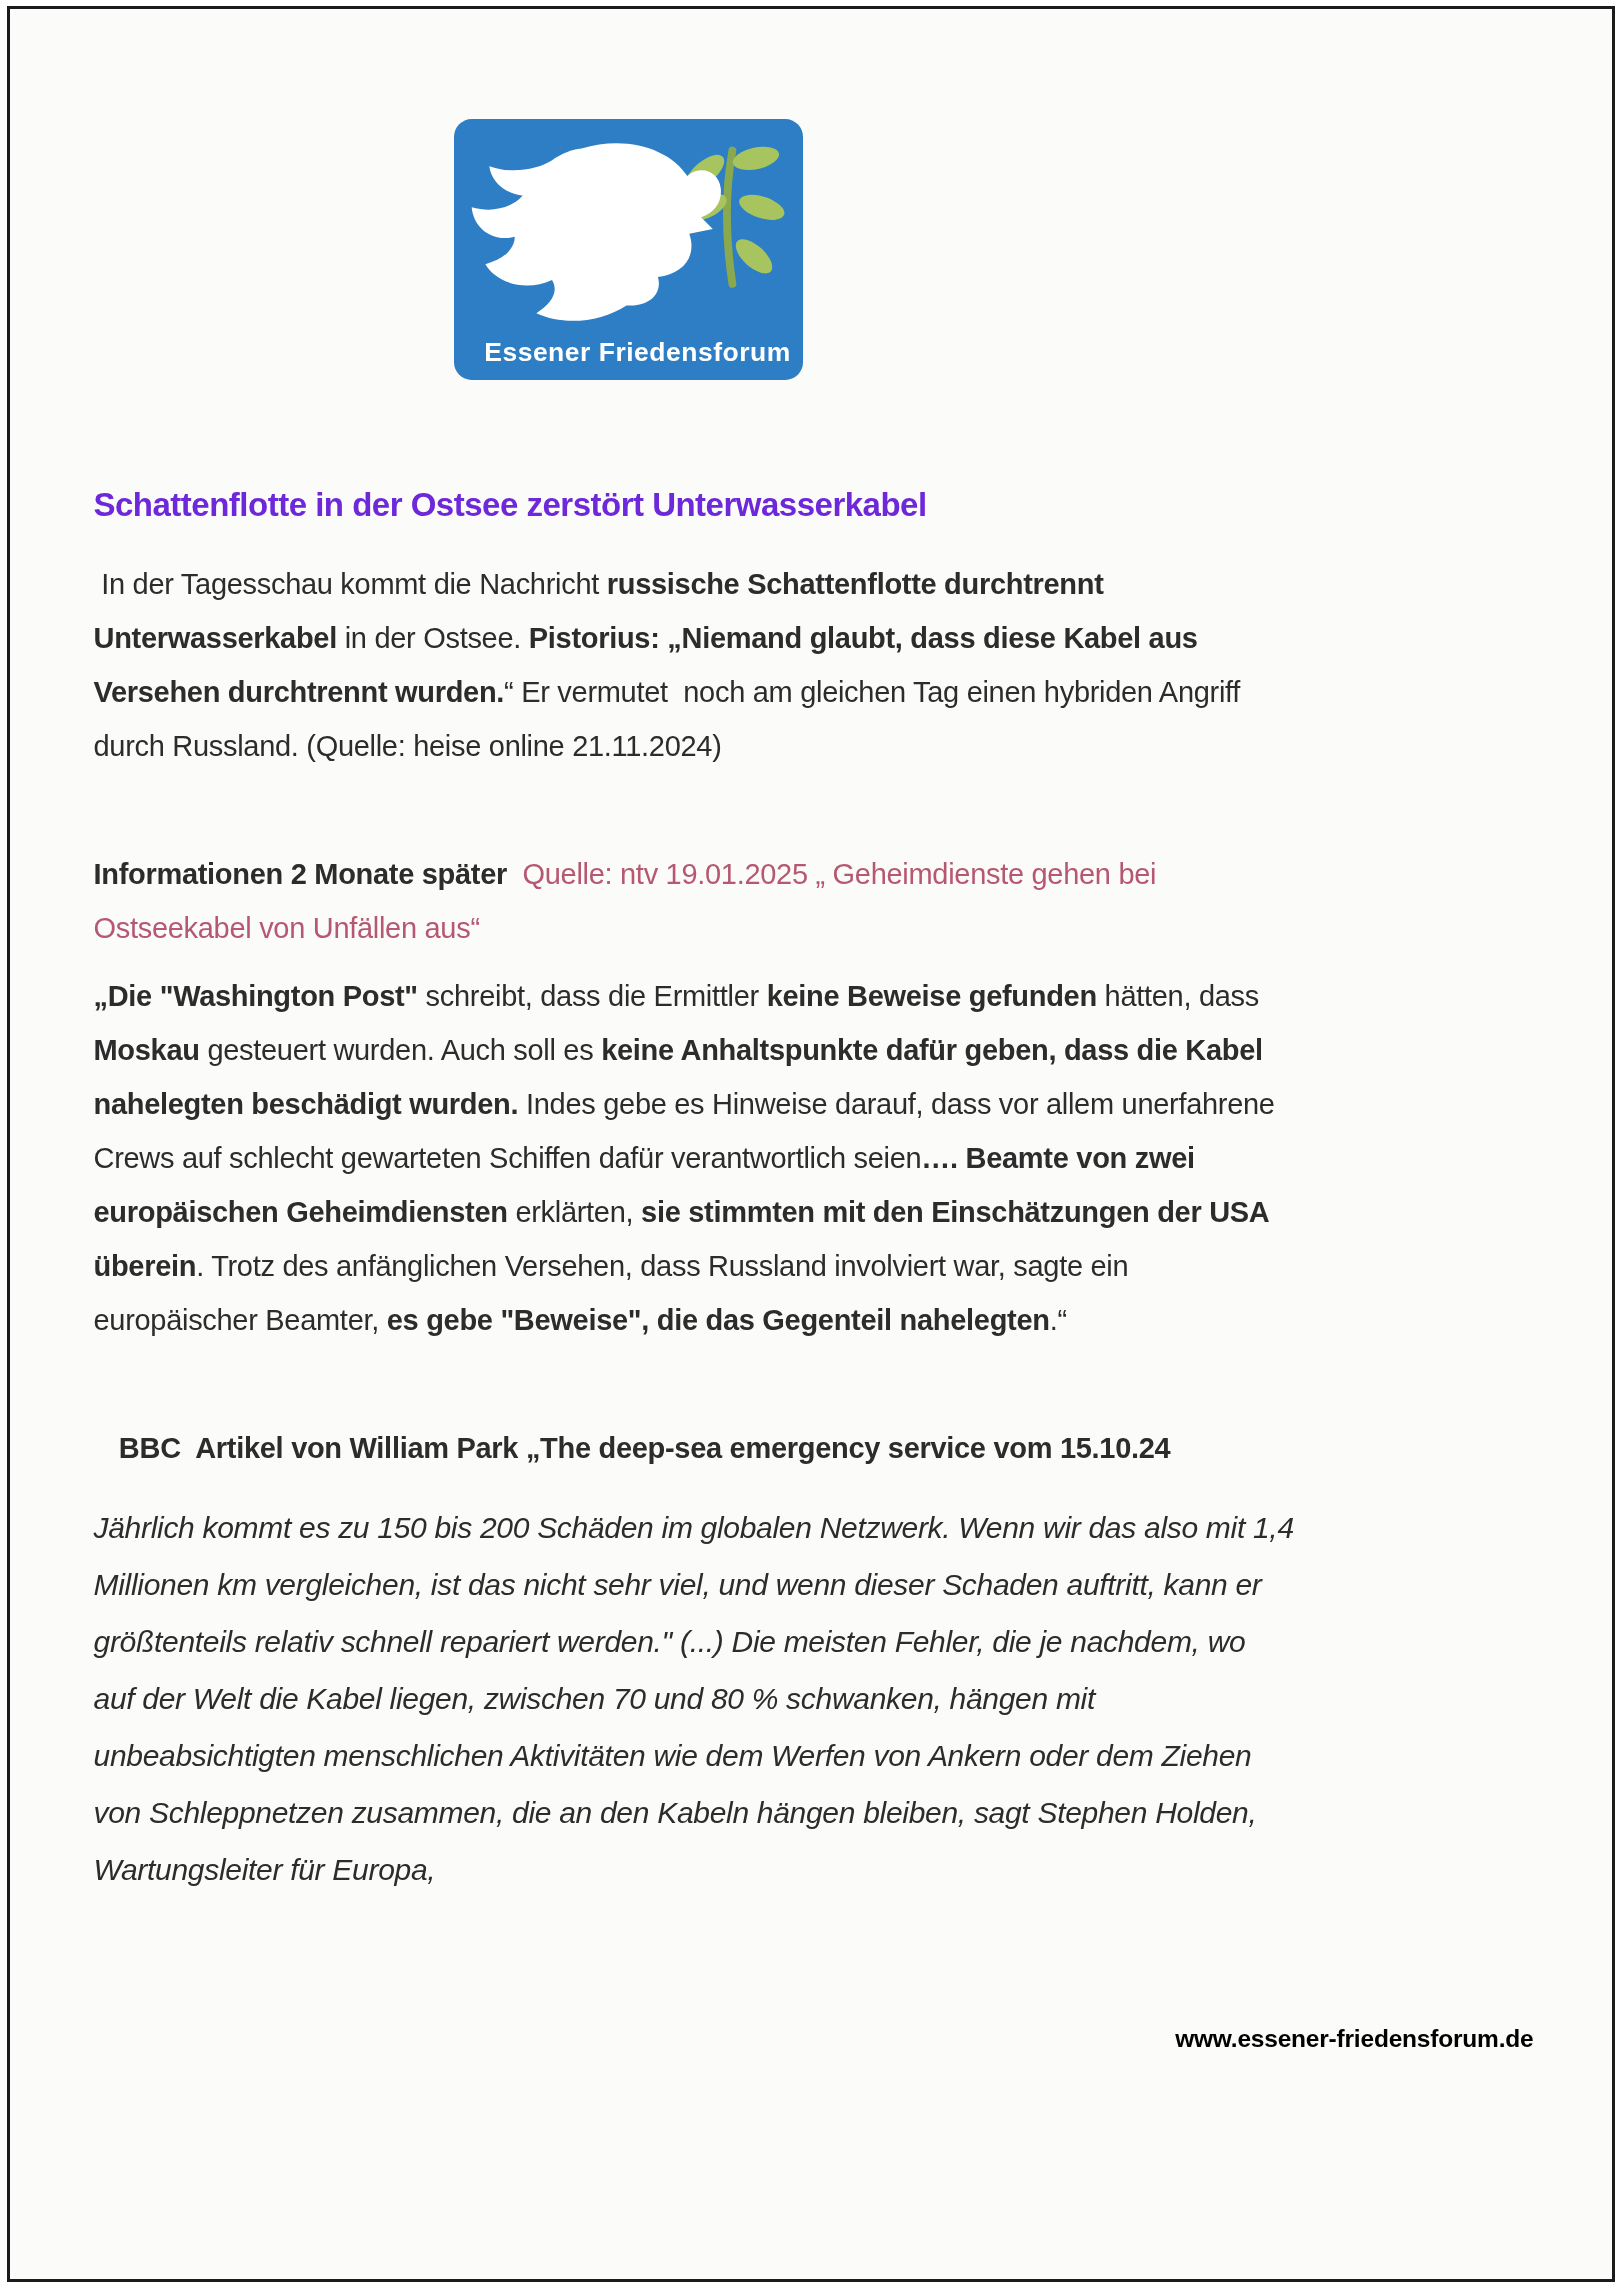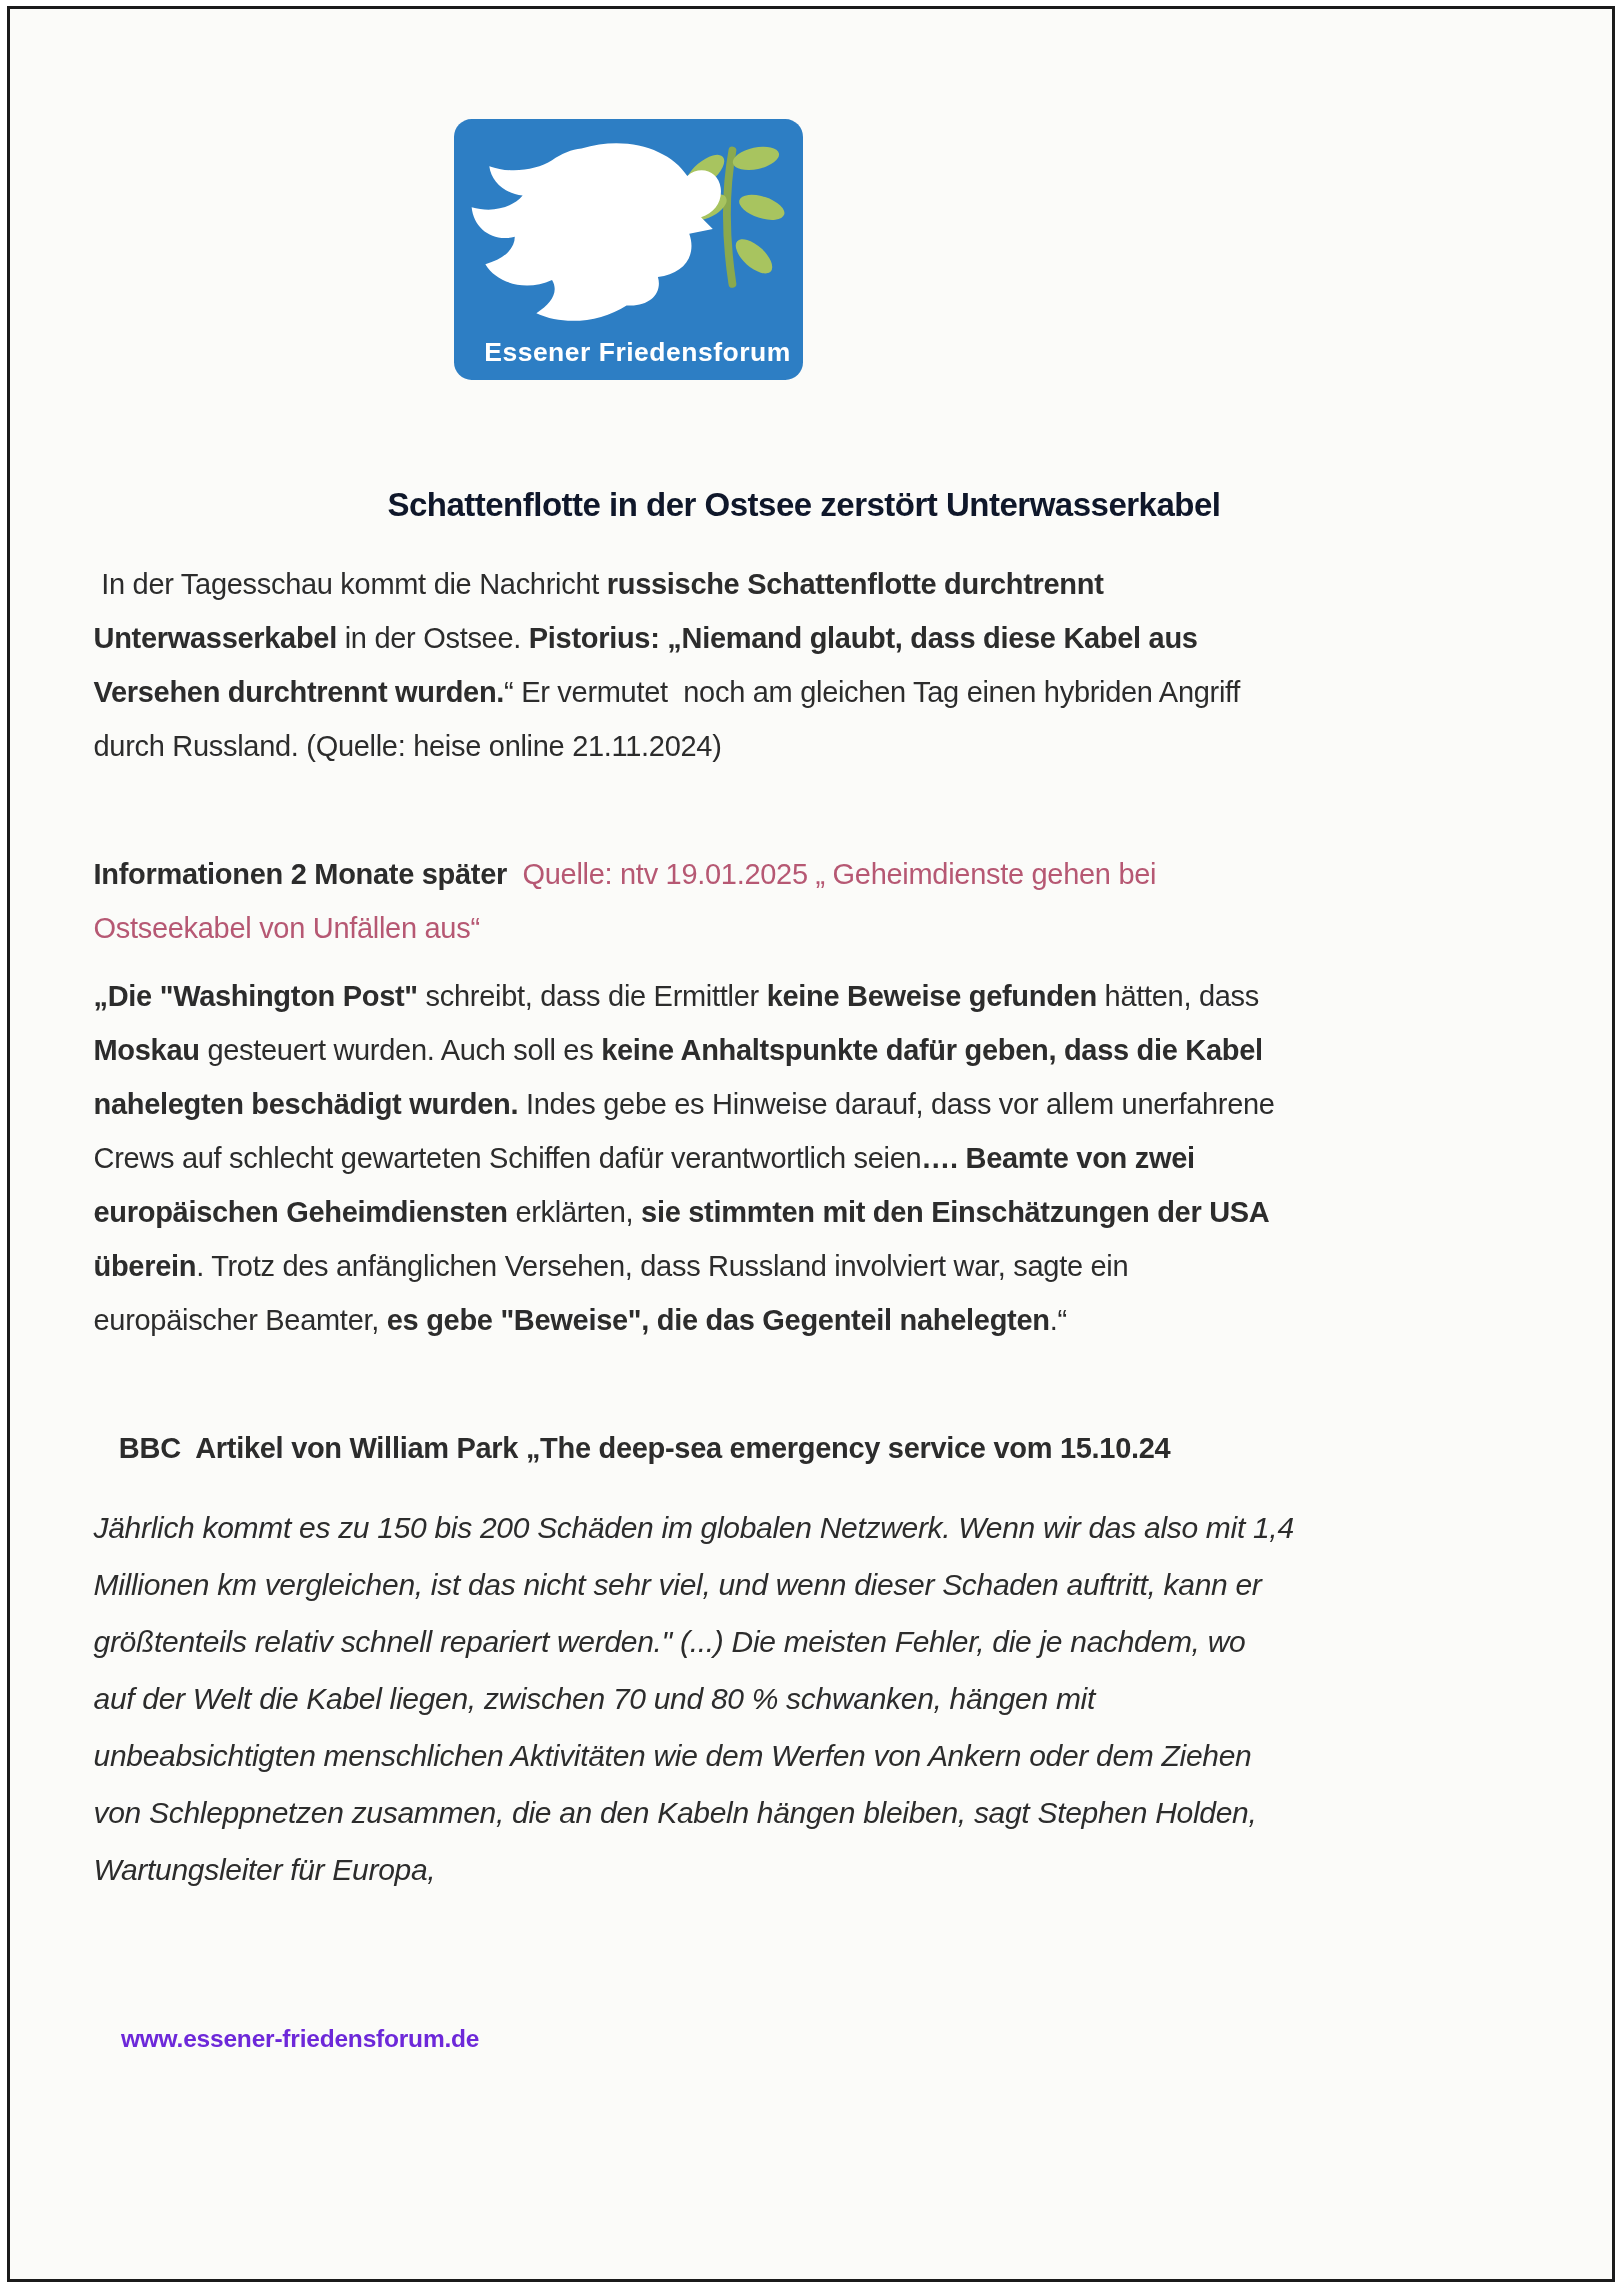"Schattenflotte in der Ostsee zerstört" .doc-title { color: #0f172a -> #6d28d9; text-align: right -> left }
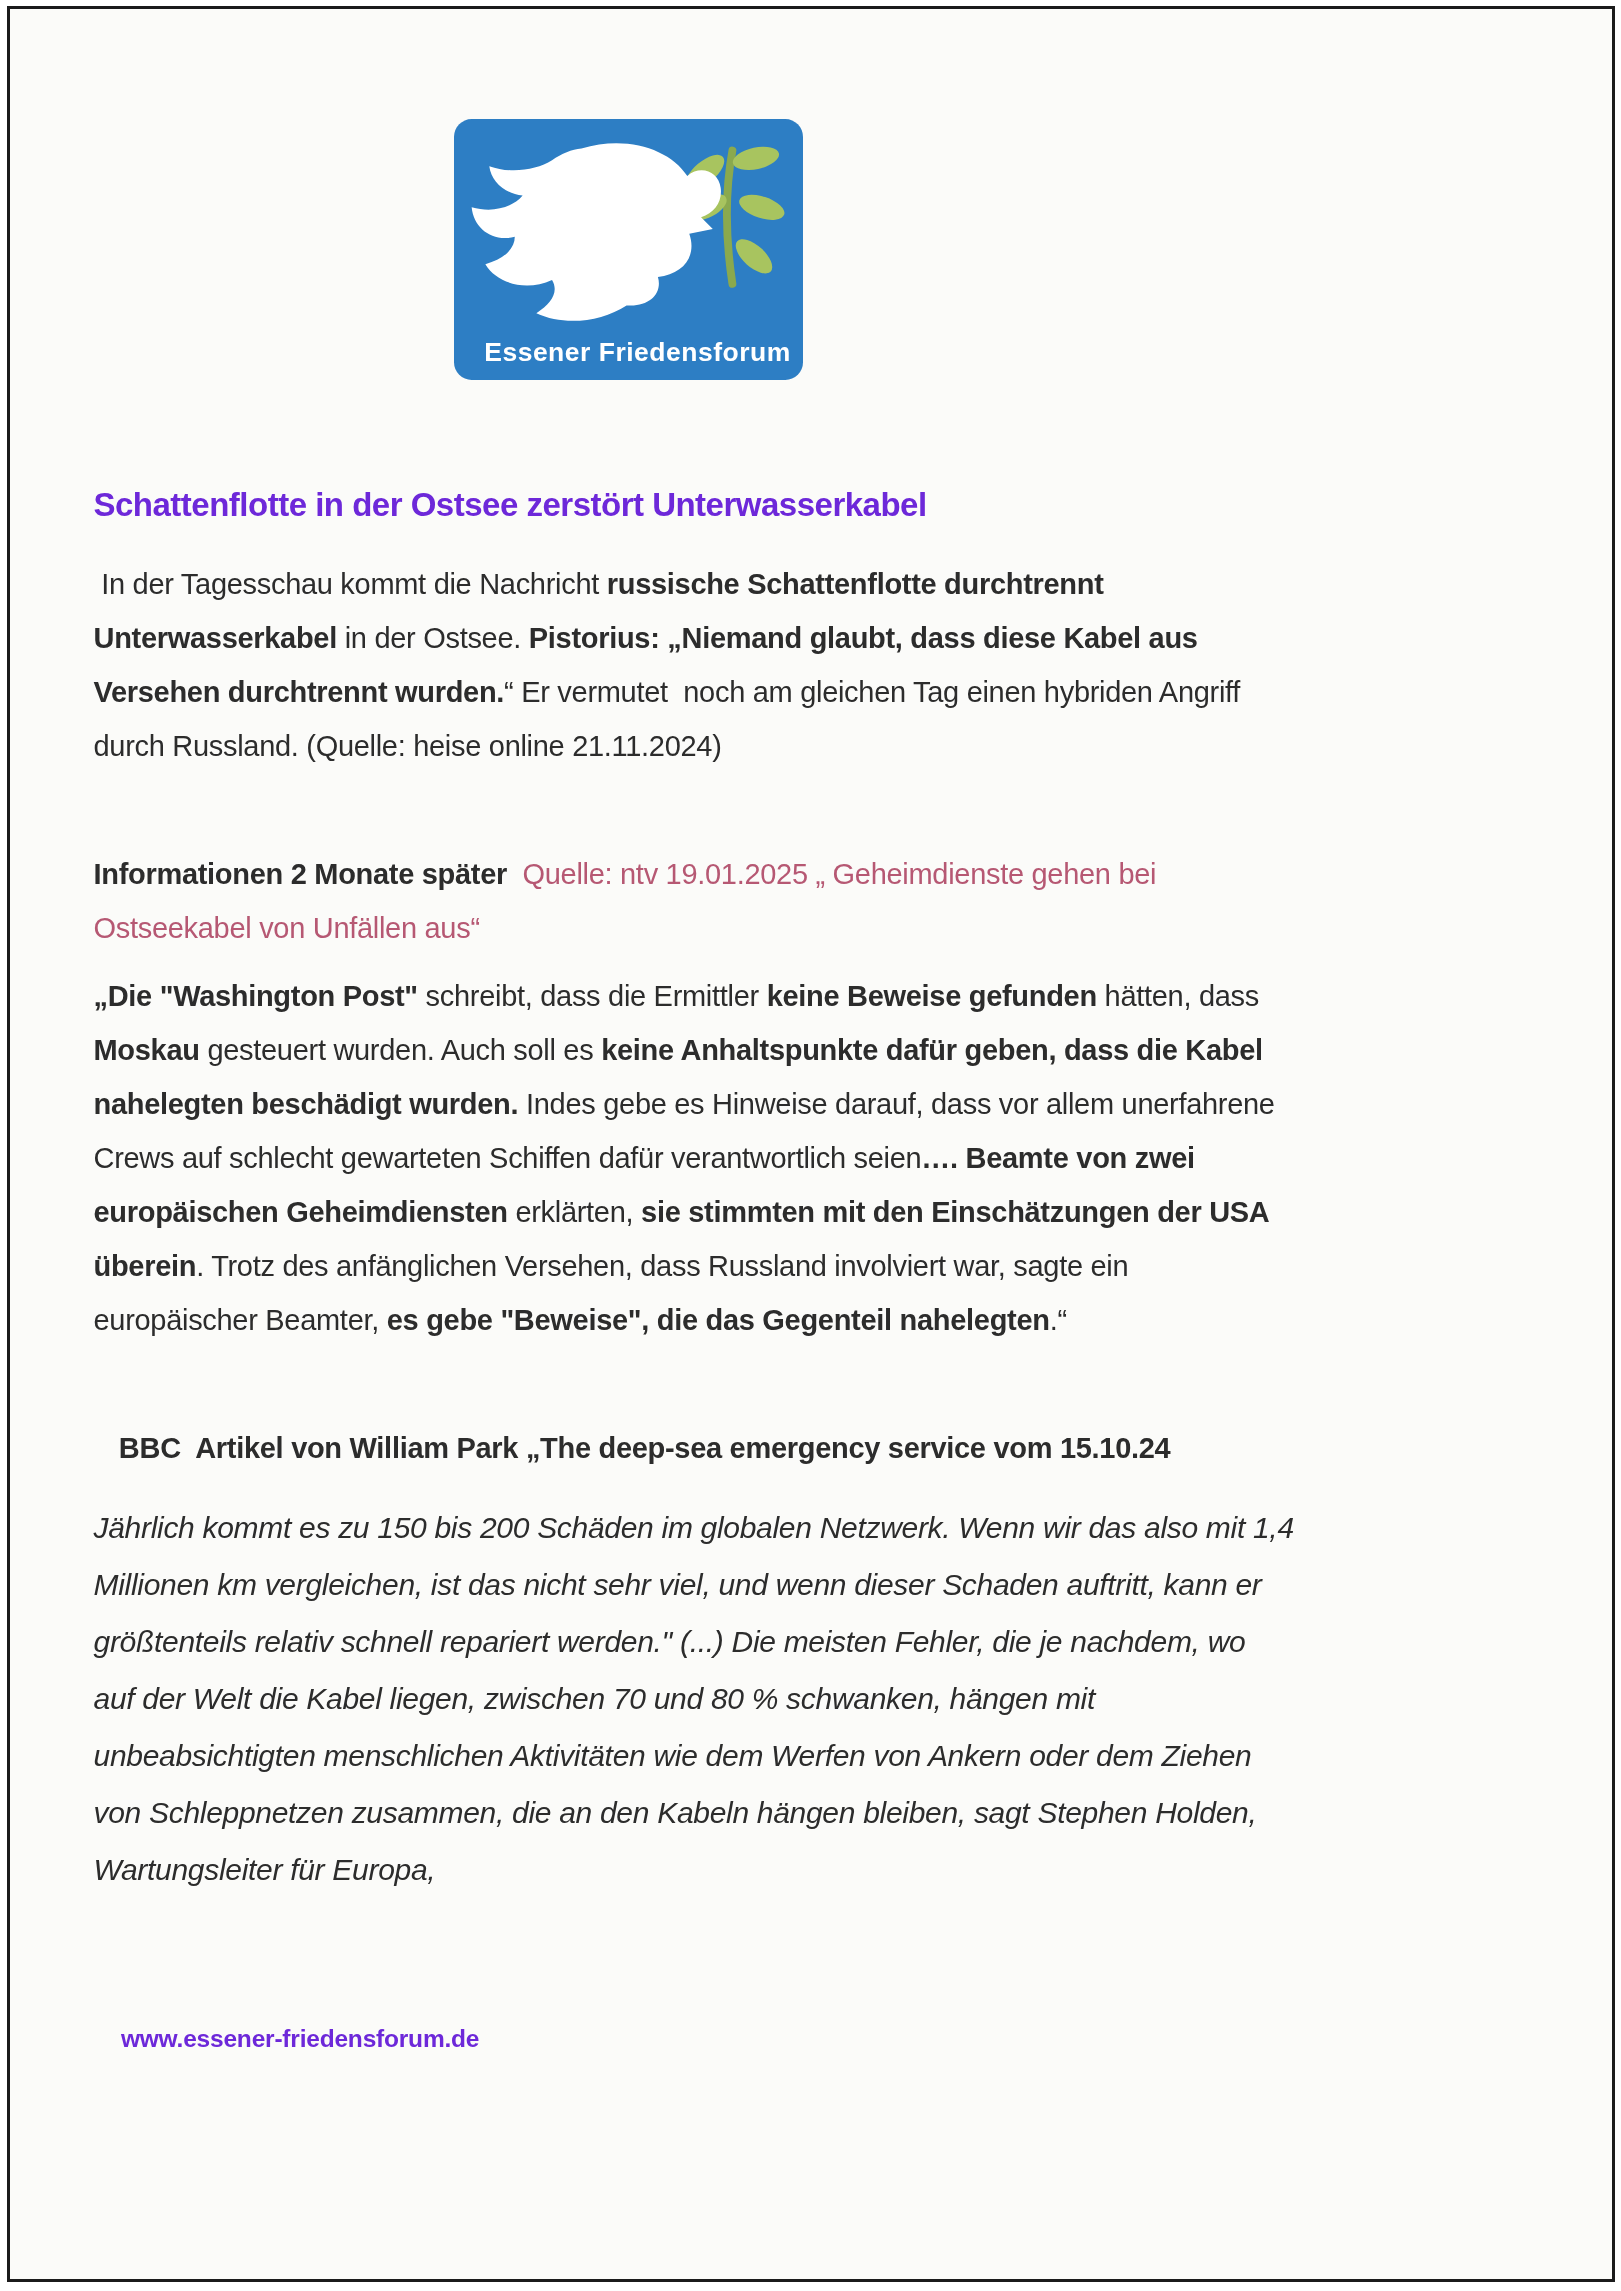"www.essener-friedensforum.de" .doc-footer { color: #6d28d9 -> #000000; text-align: none -> right }
